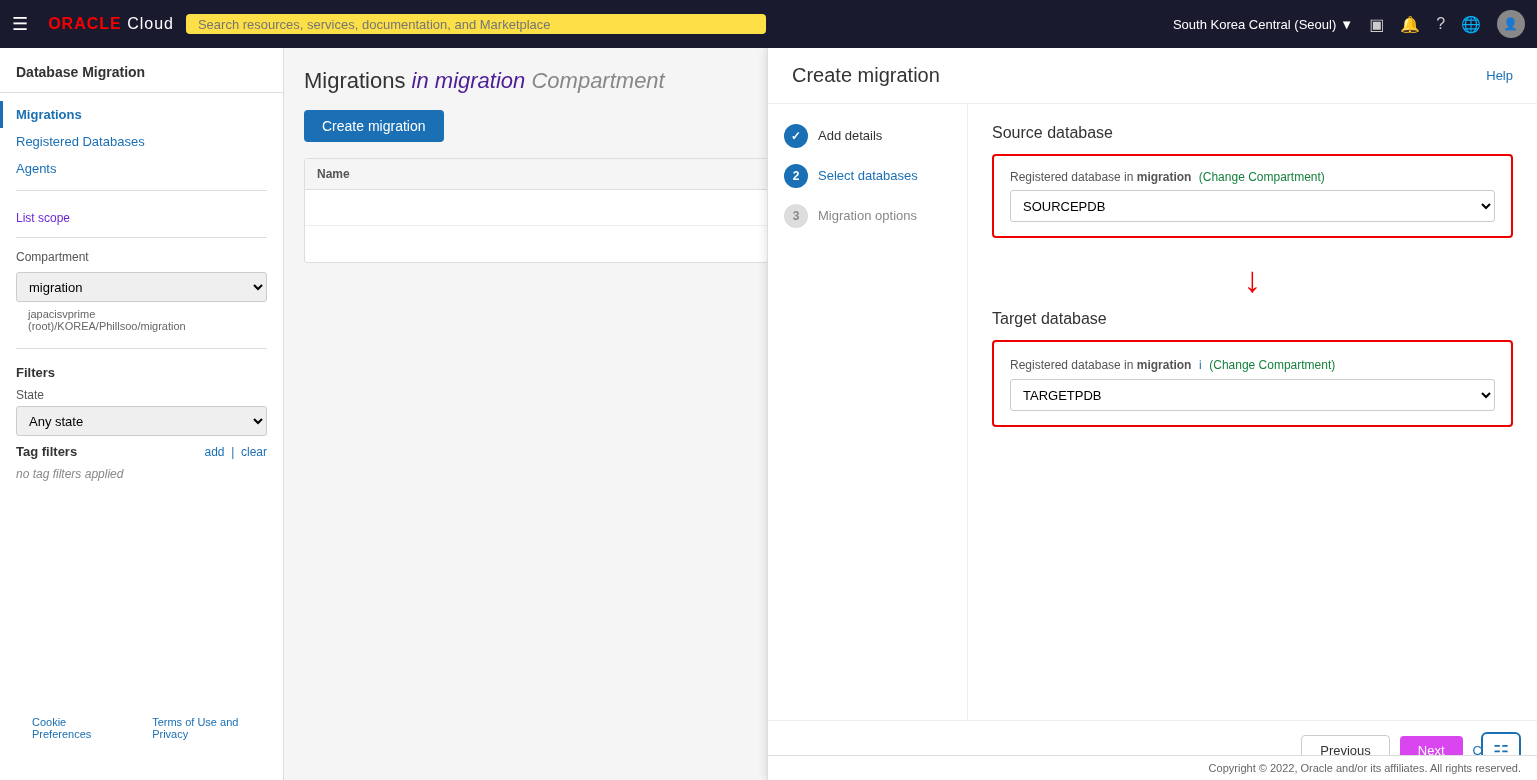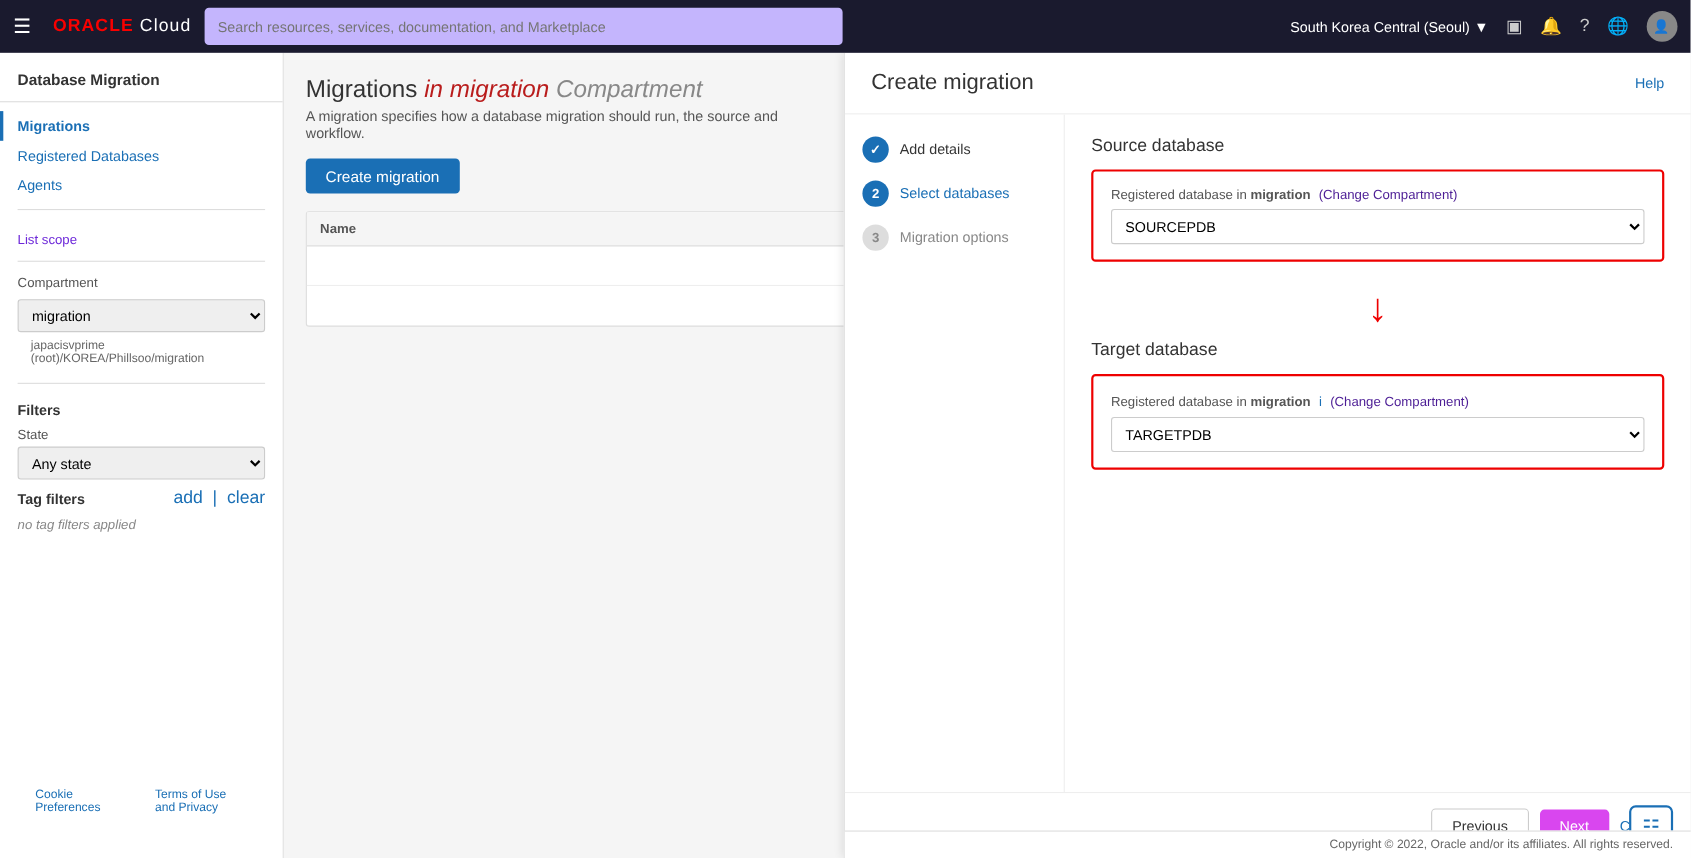"Search resources, services," .search-bar { background: #c4b5fd -> #fde047; height: 34px -> 20px }
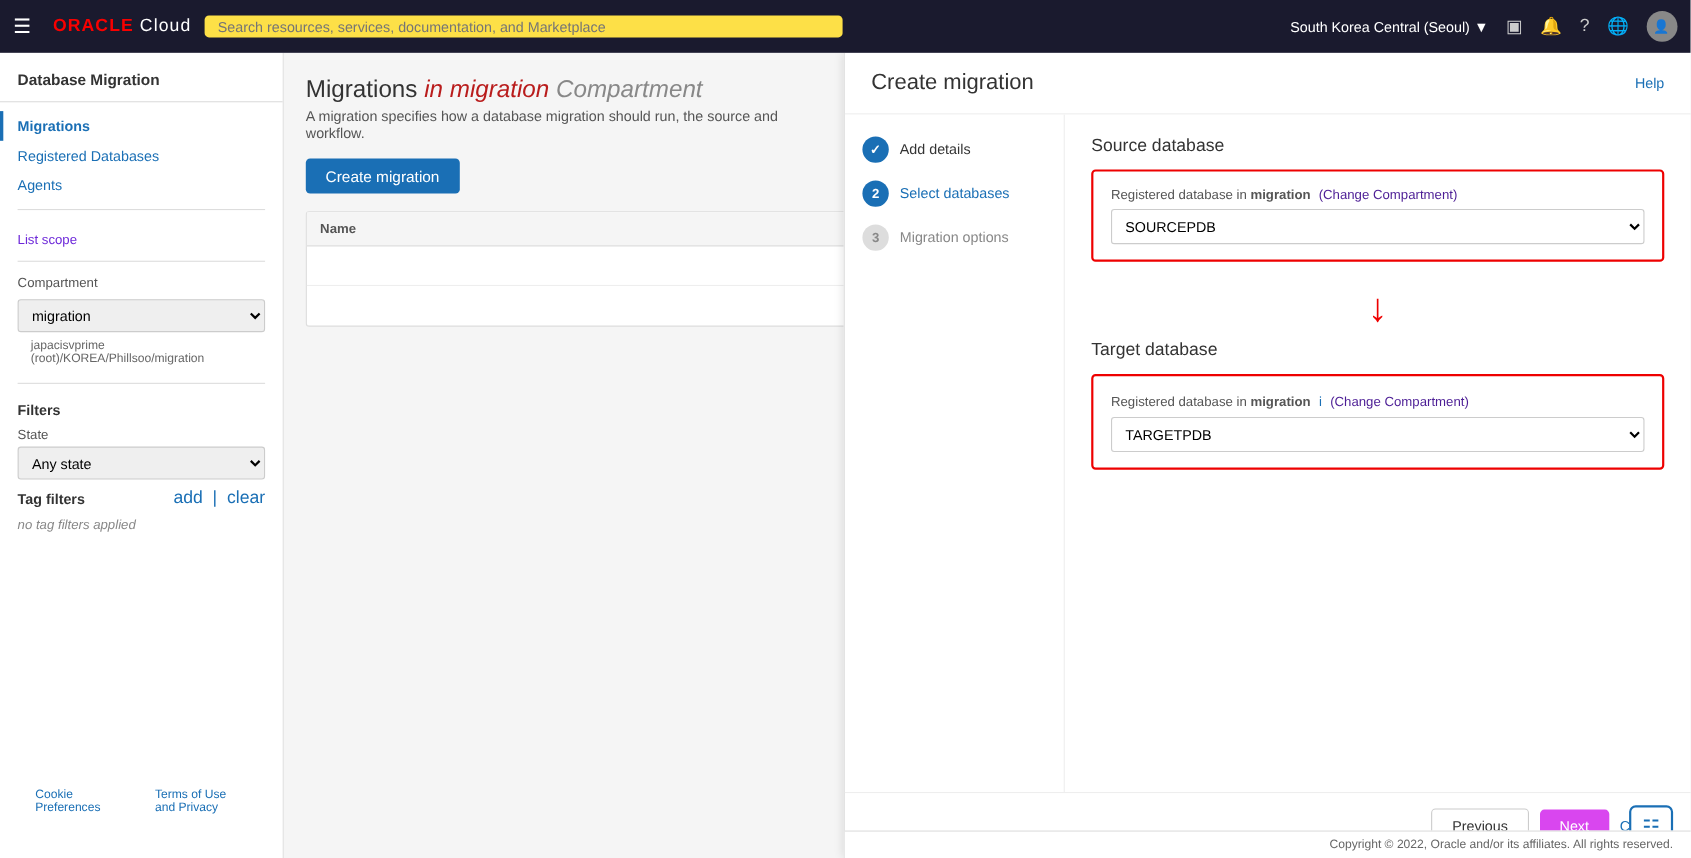"Database Migration" .left-sidebar { width: 258px -> 284px }
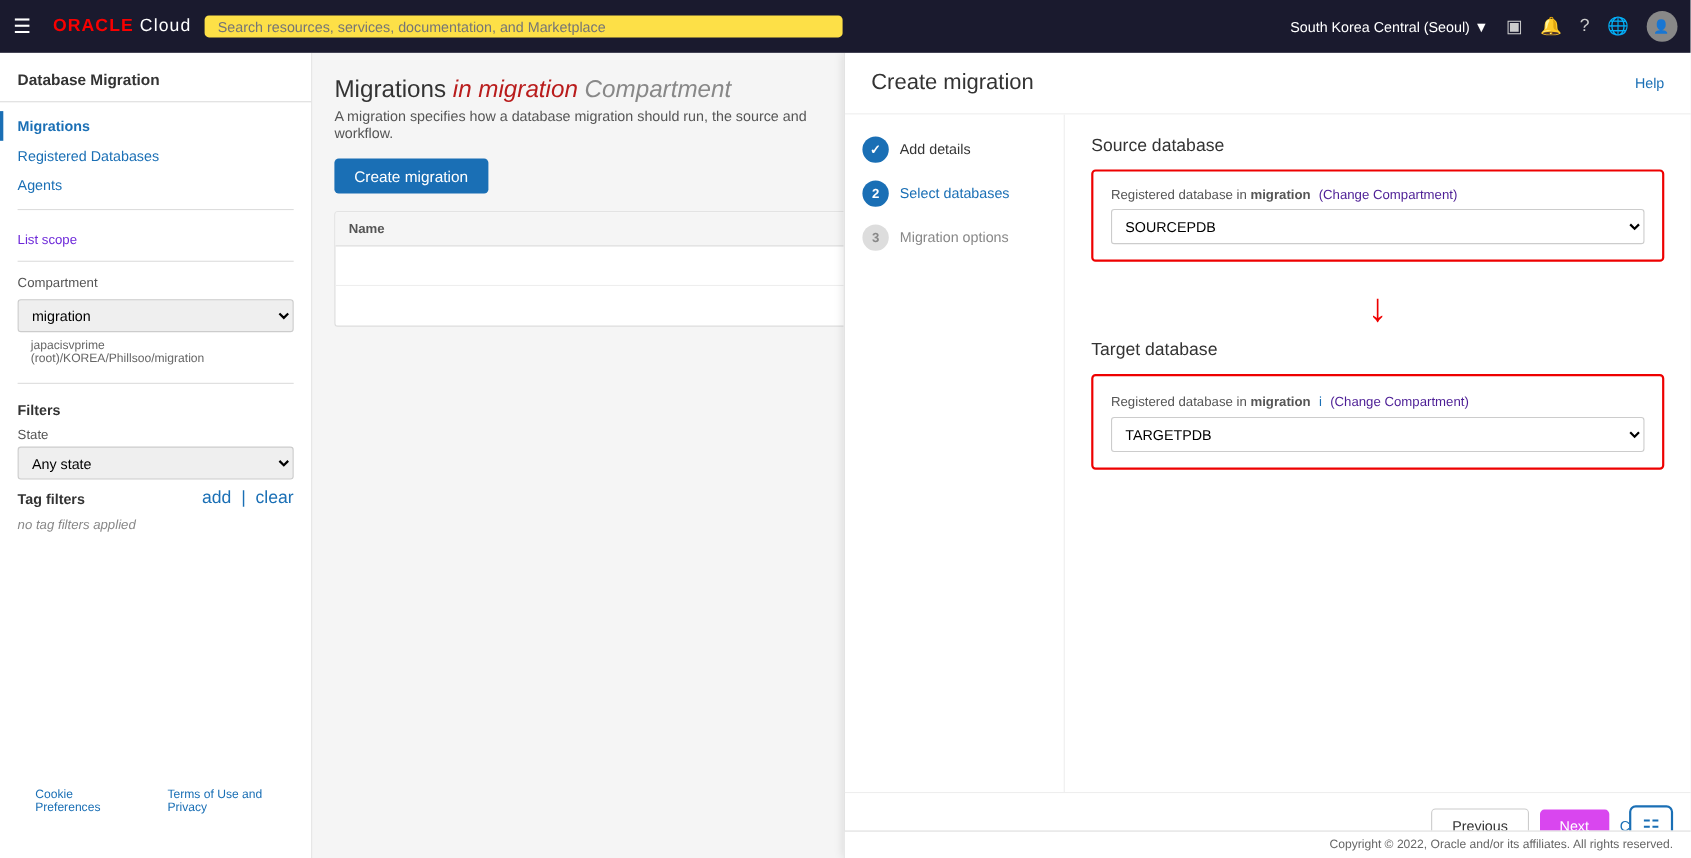"in migration" .page-title em { color: #b91c1c -> #4c1d95 }
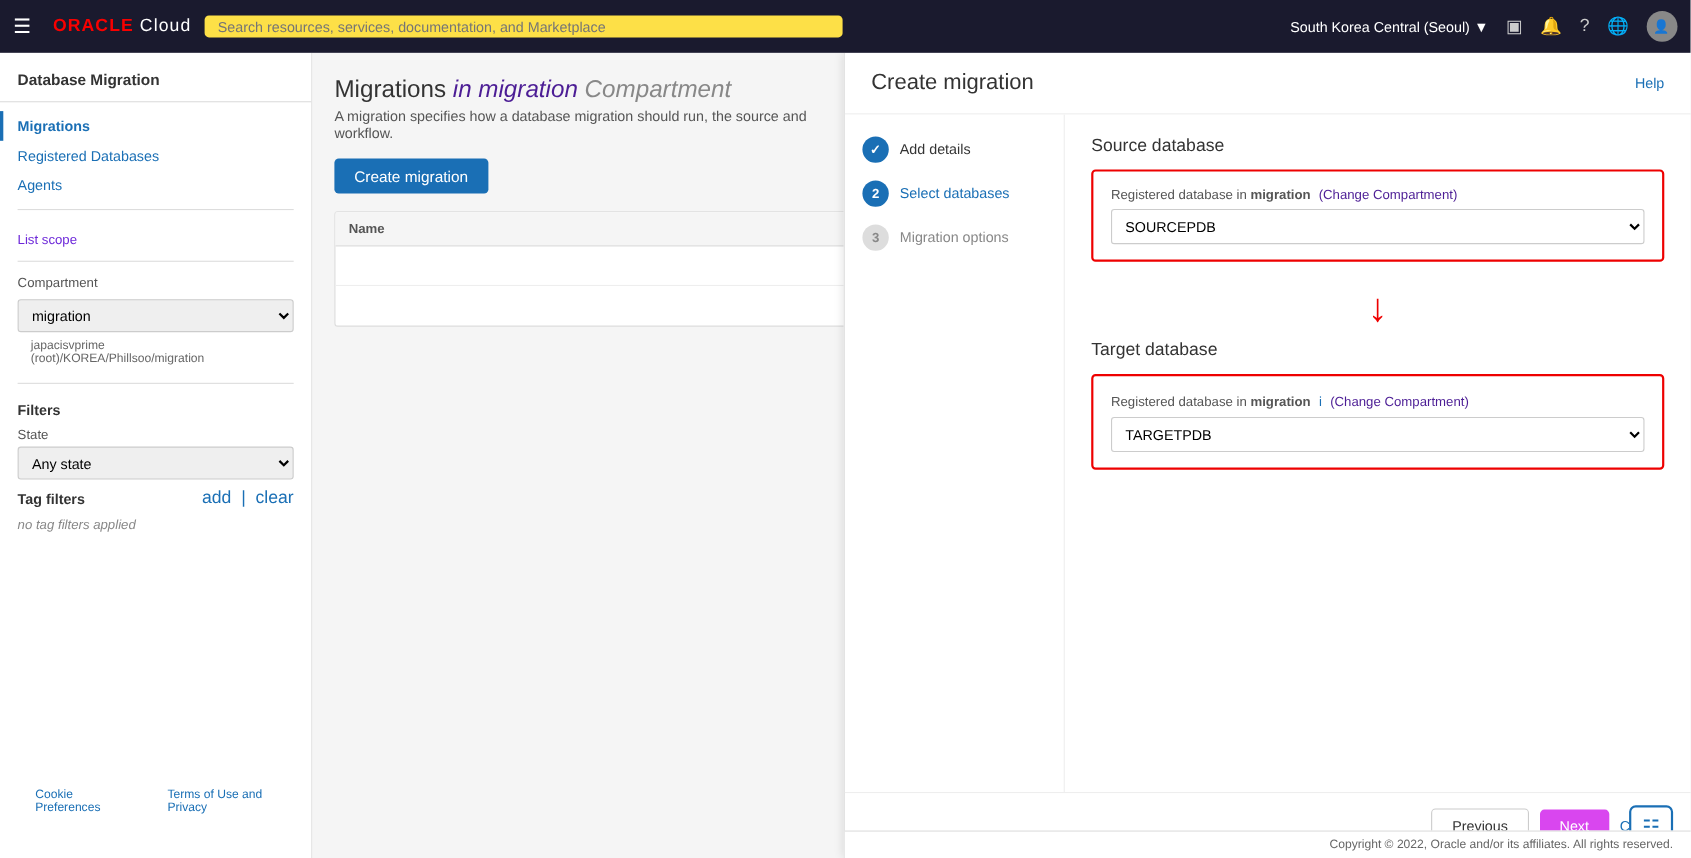"A migration specifies how a" div.page-subtitle { html: <div>A migration specifies how a database migration should run, the source and workflow.</div> -> none }
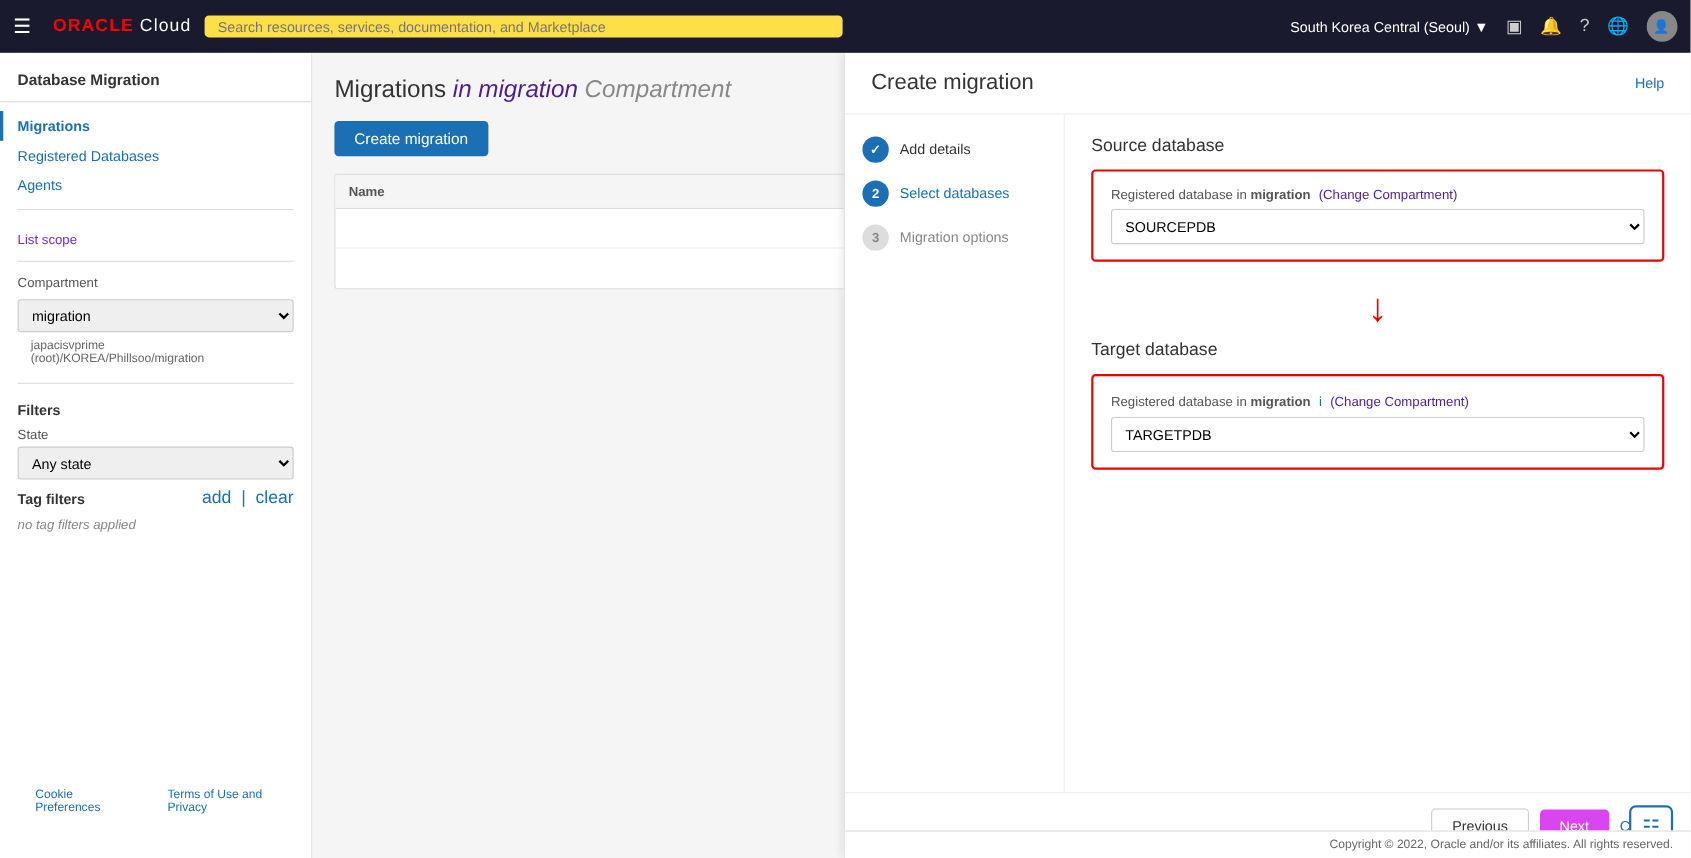"(Change Compartment)" .db-field-label a { color: #4c1d95 -> #15803d }
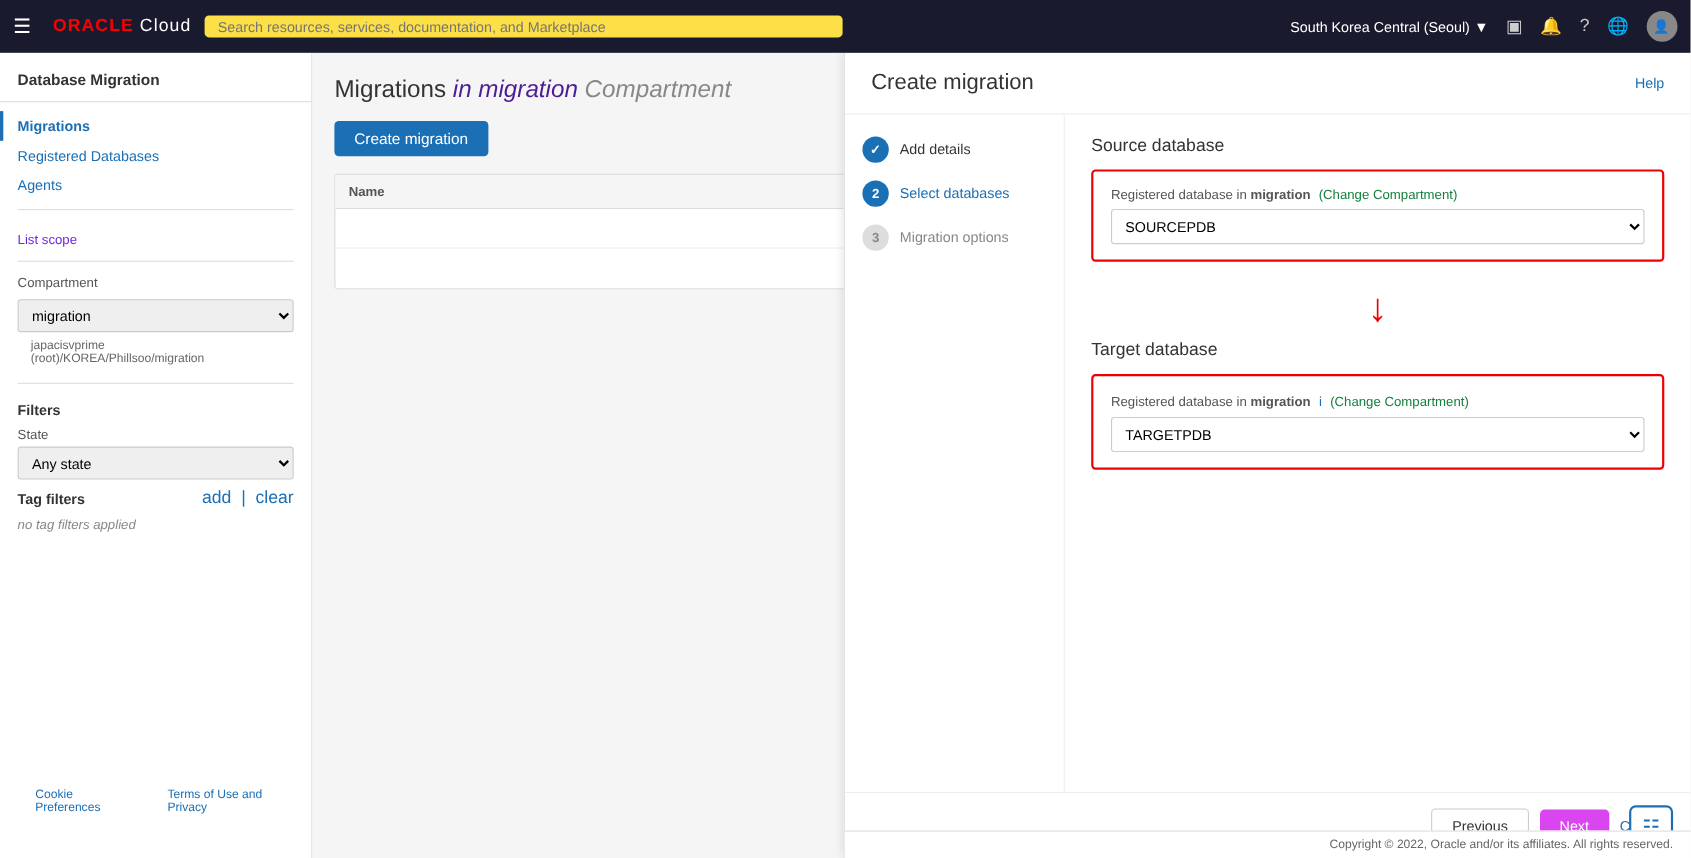"add | clear" .tag-links { font-size: 16px -> 12px }
